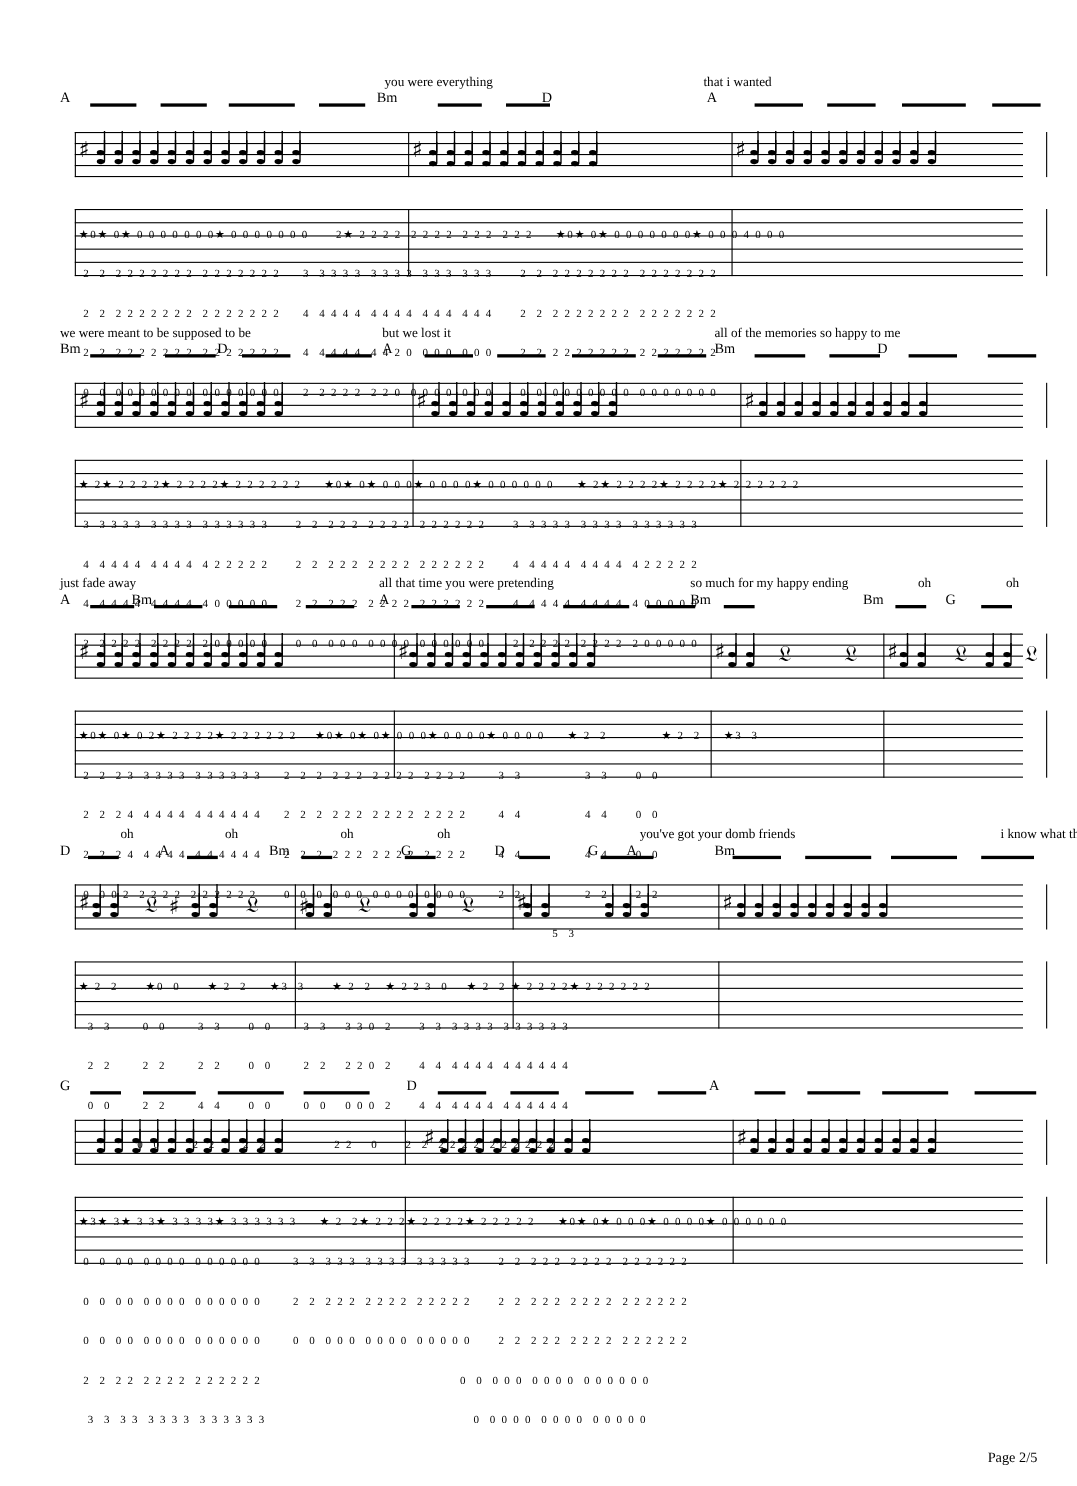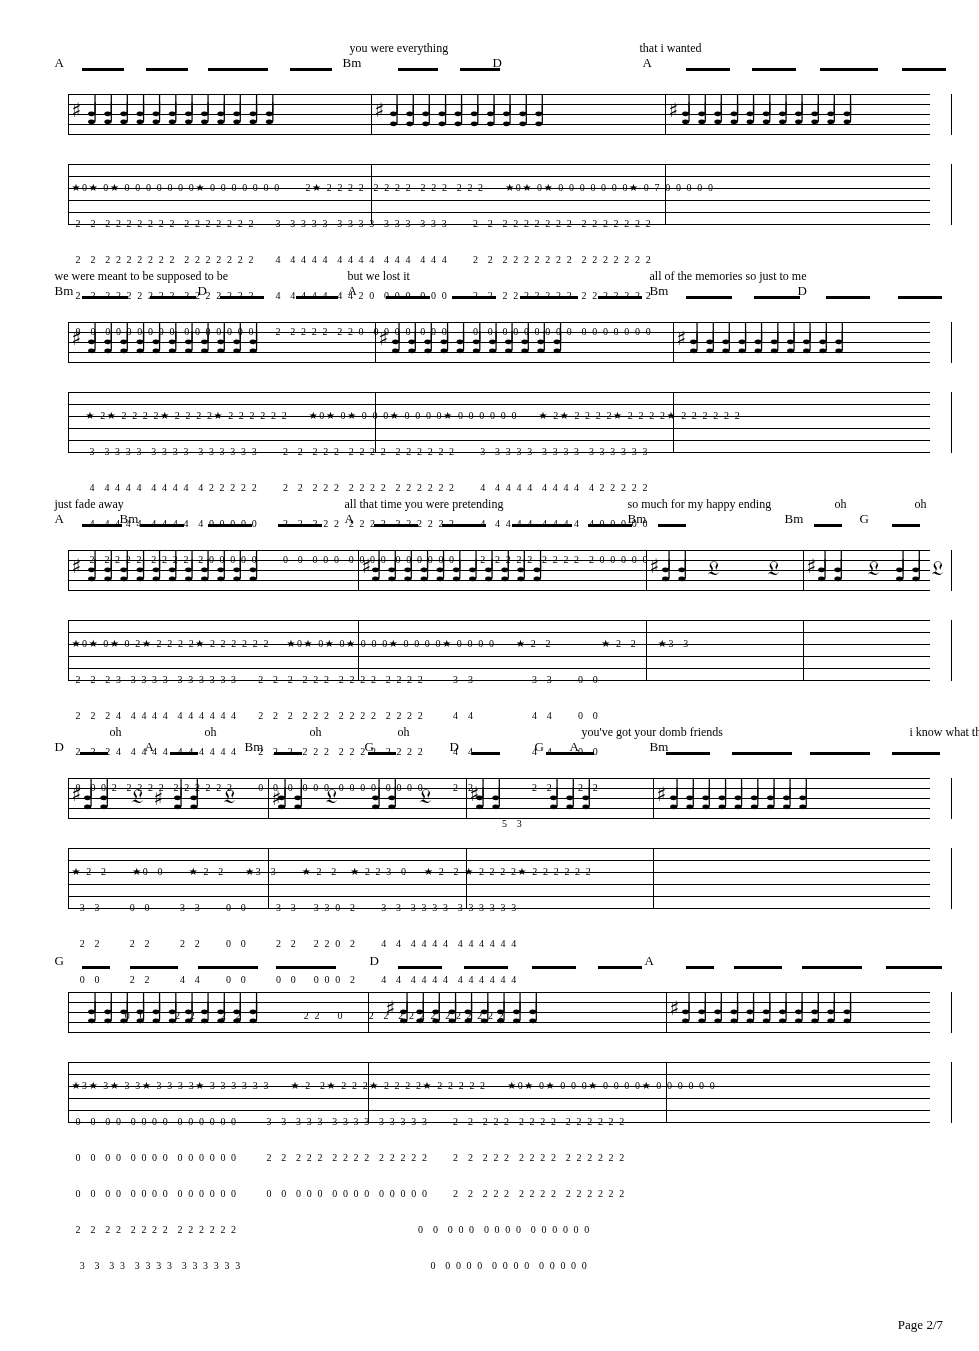"you were everything" div.system { margin-top: 42px -> 68px }
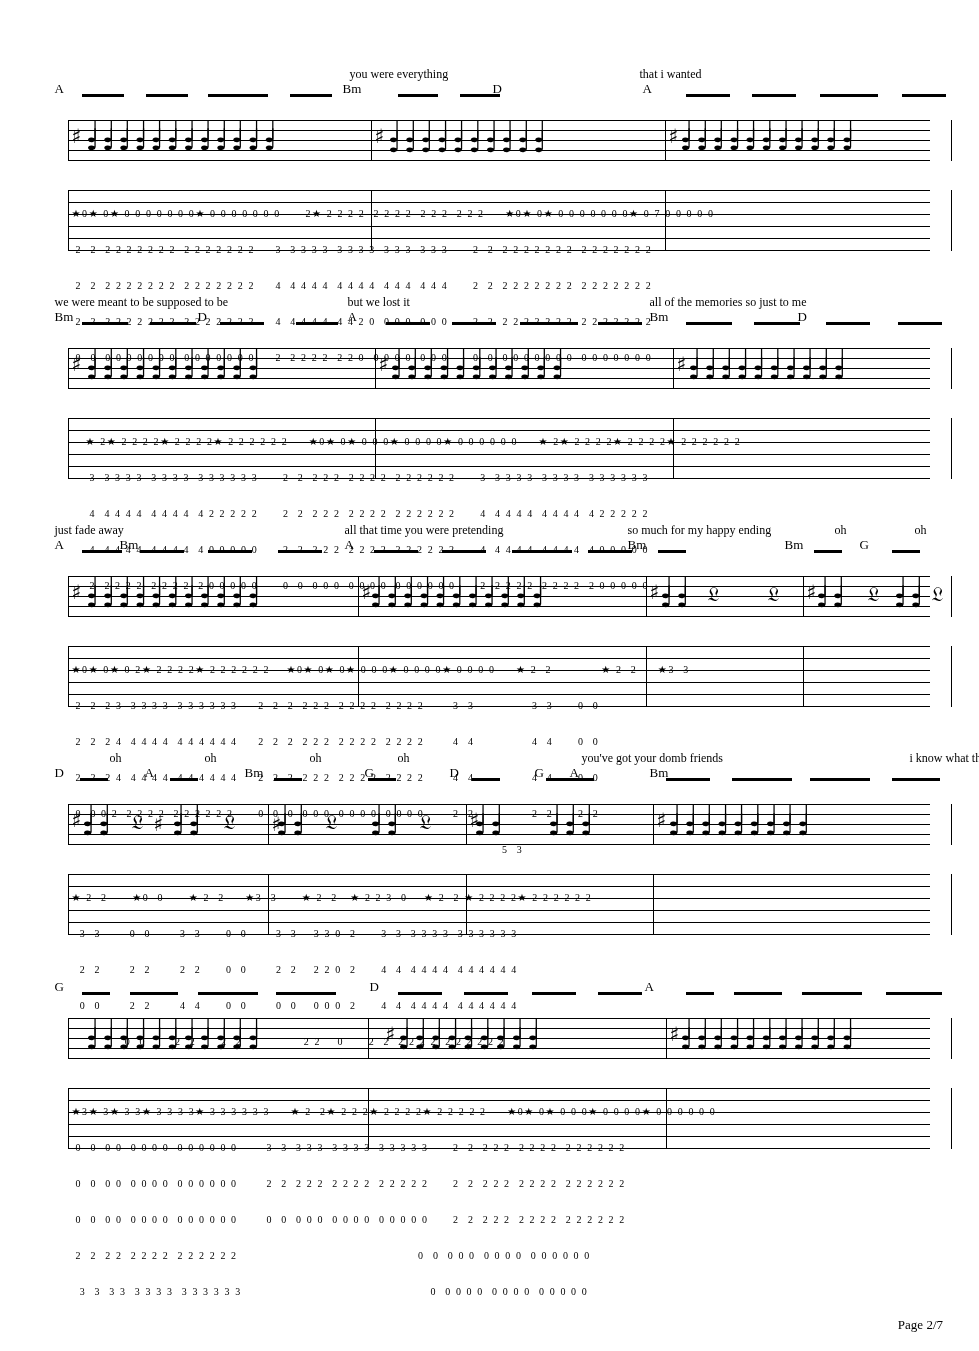"★0★ 0★ 0 0 0" div { text: 7 0 0 -> 0 0 4 }
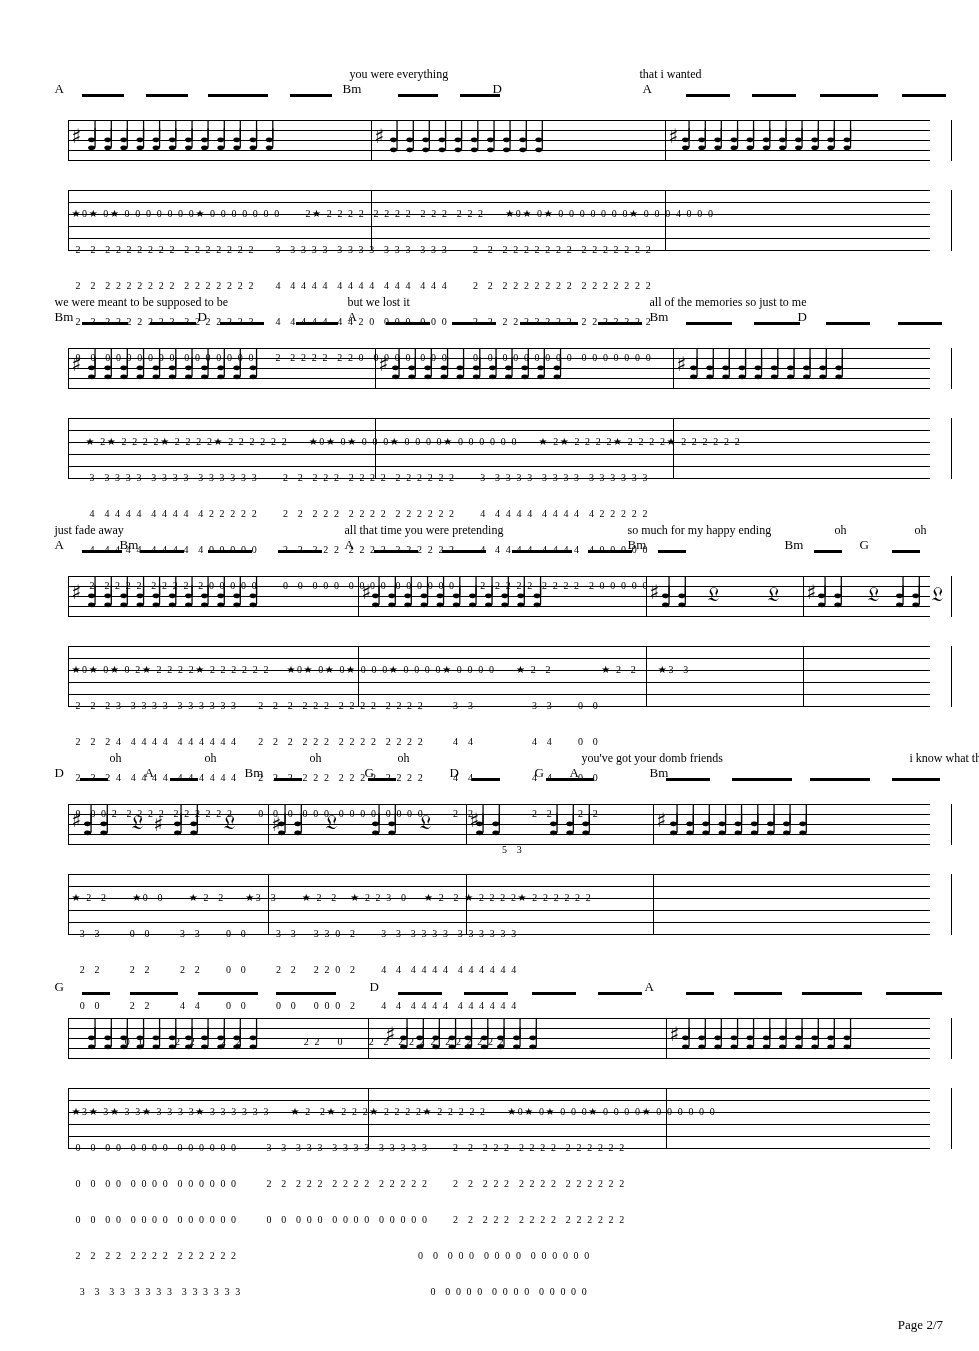"all of the memories so" span.lyric { text: just -> happy }
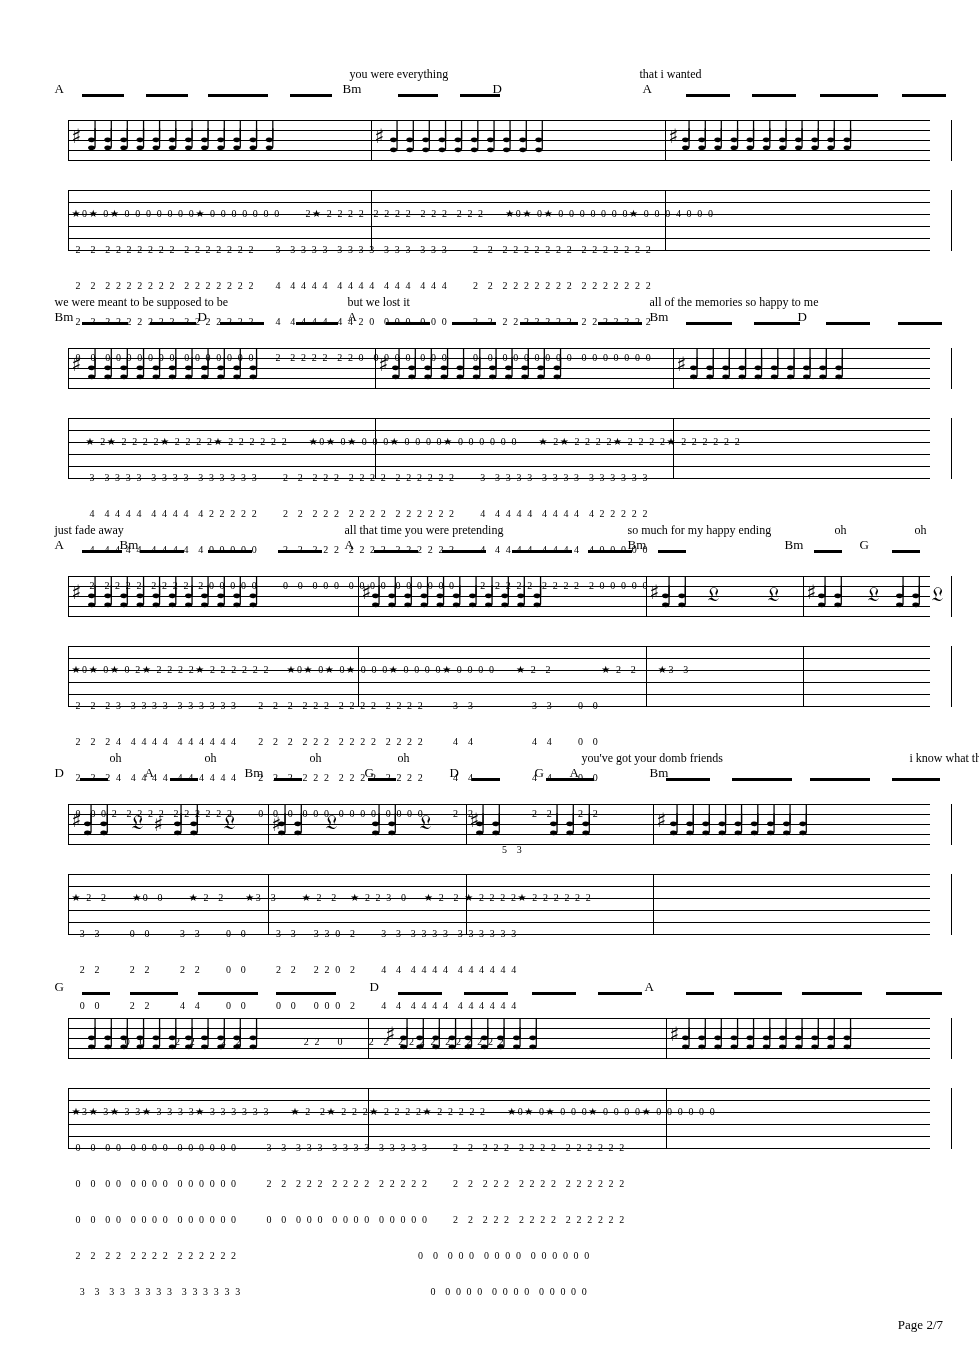"★ 2★ 2 2 2" div.tabnums { left: 56px -> 42px }
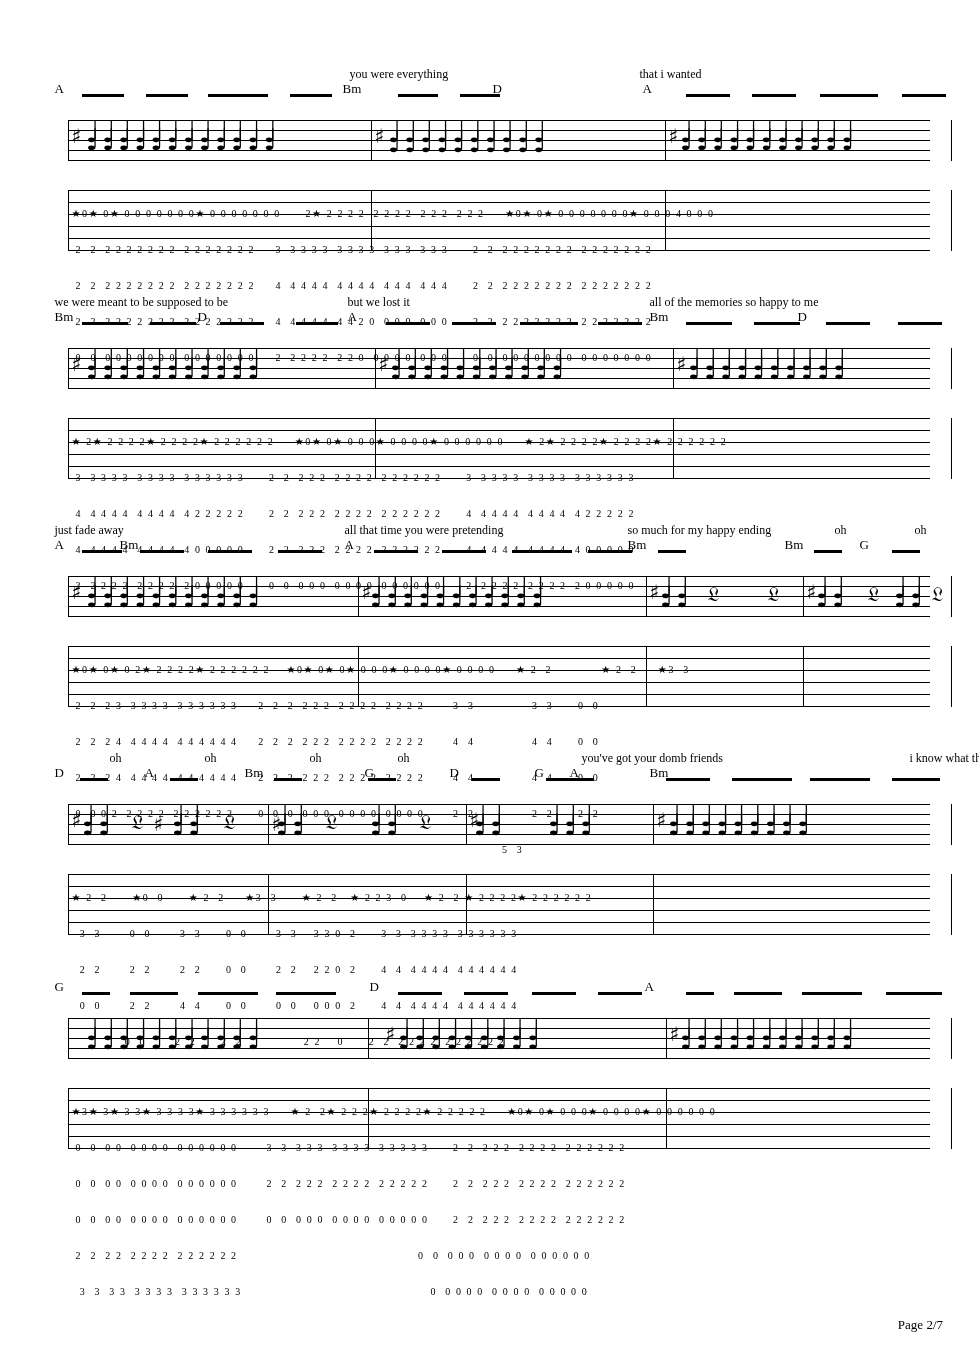"Page 2/7" div.page-num { text: 2/7 -> 2/5 }
